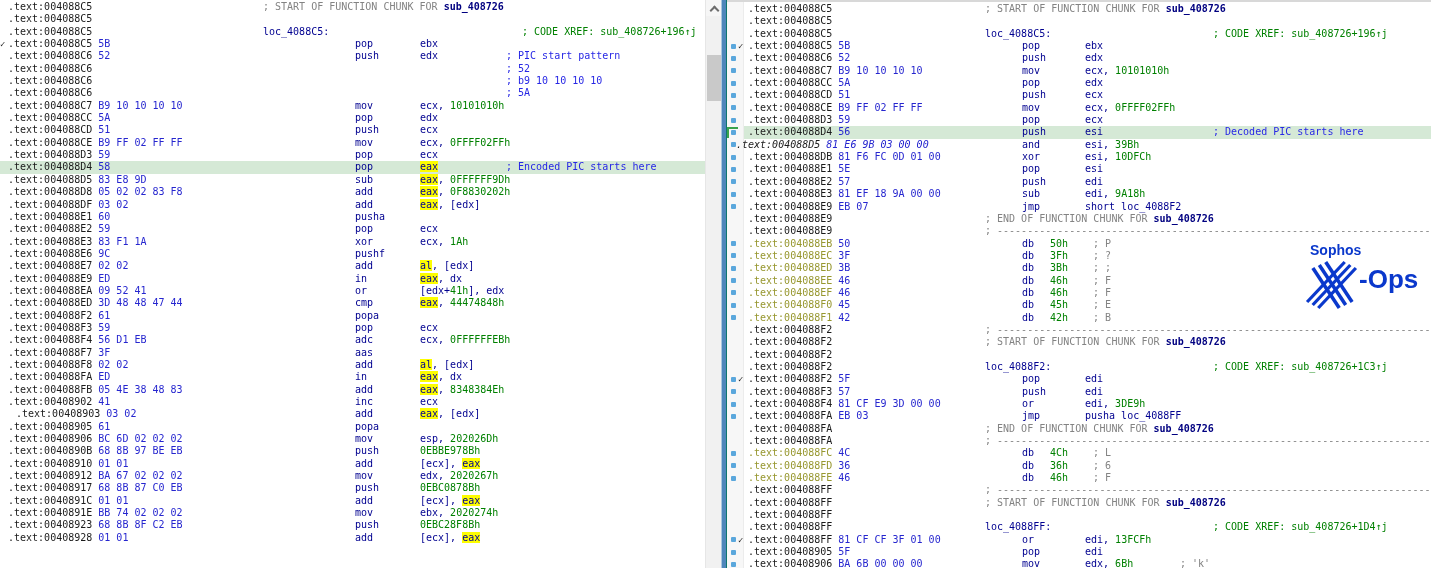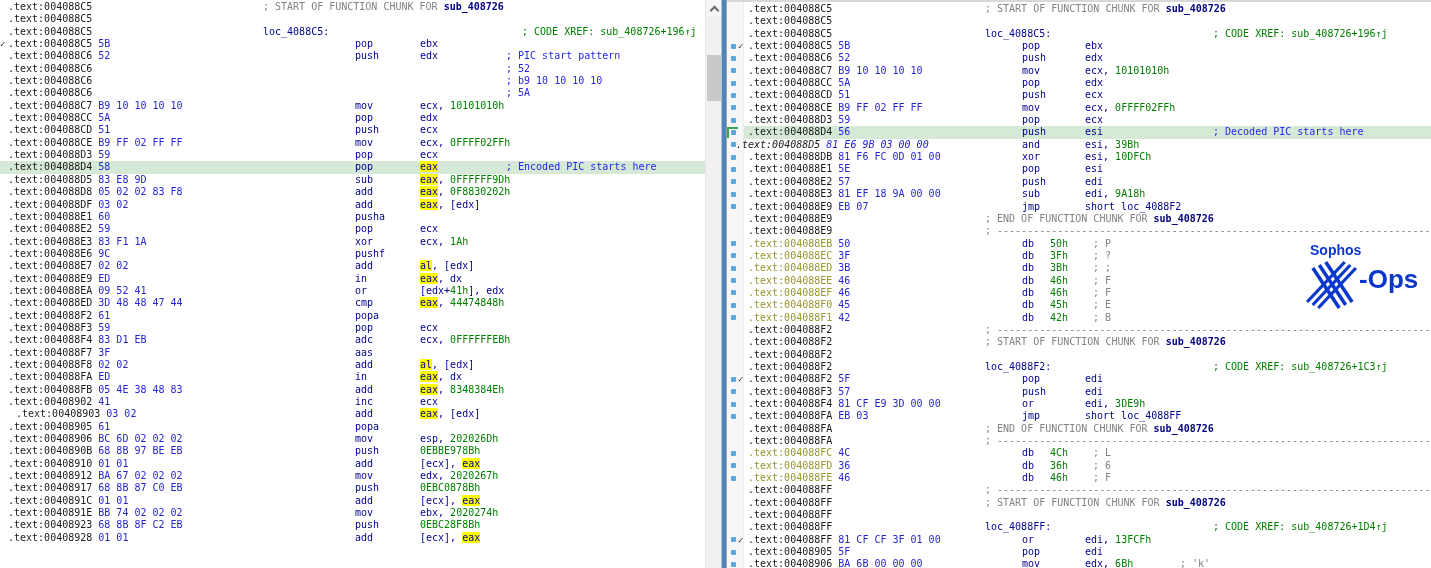".text:004088C5" #screen { background: #a3a3a3 -> #0f766e }
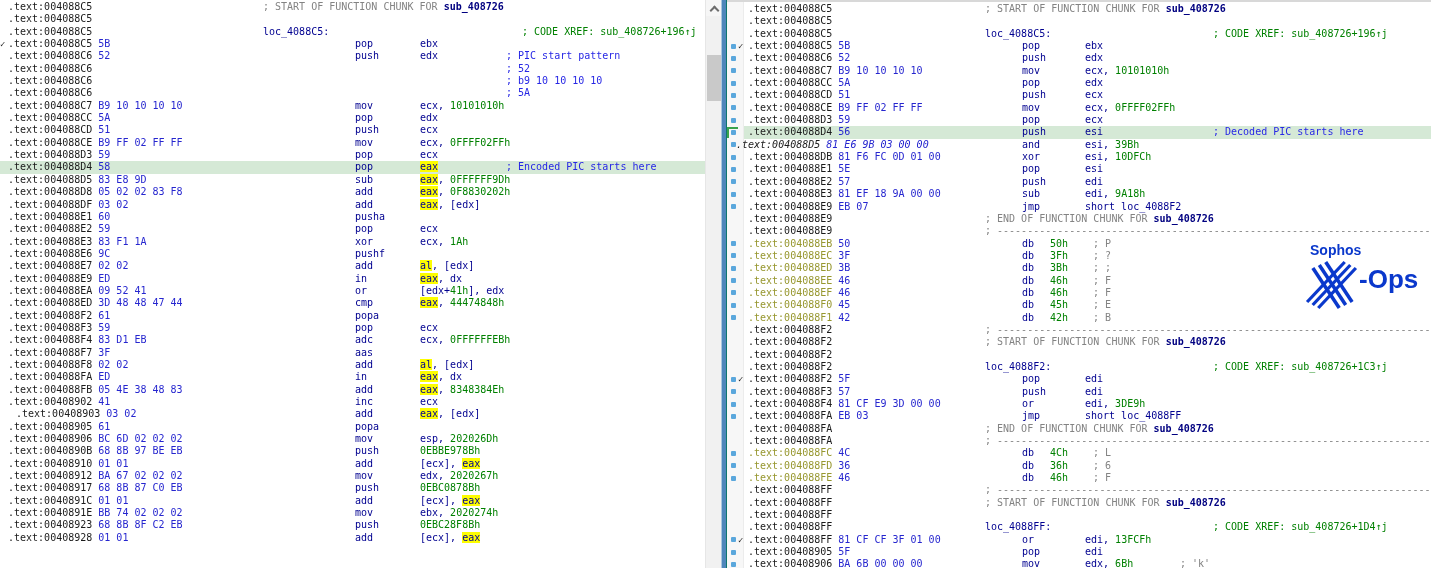"83 D1 EB" span.c-y { text: 83 -> 56 }
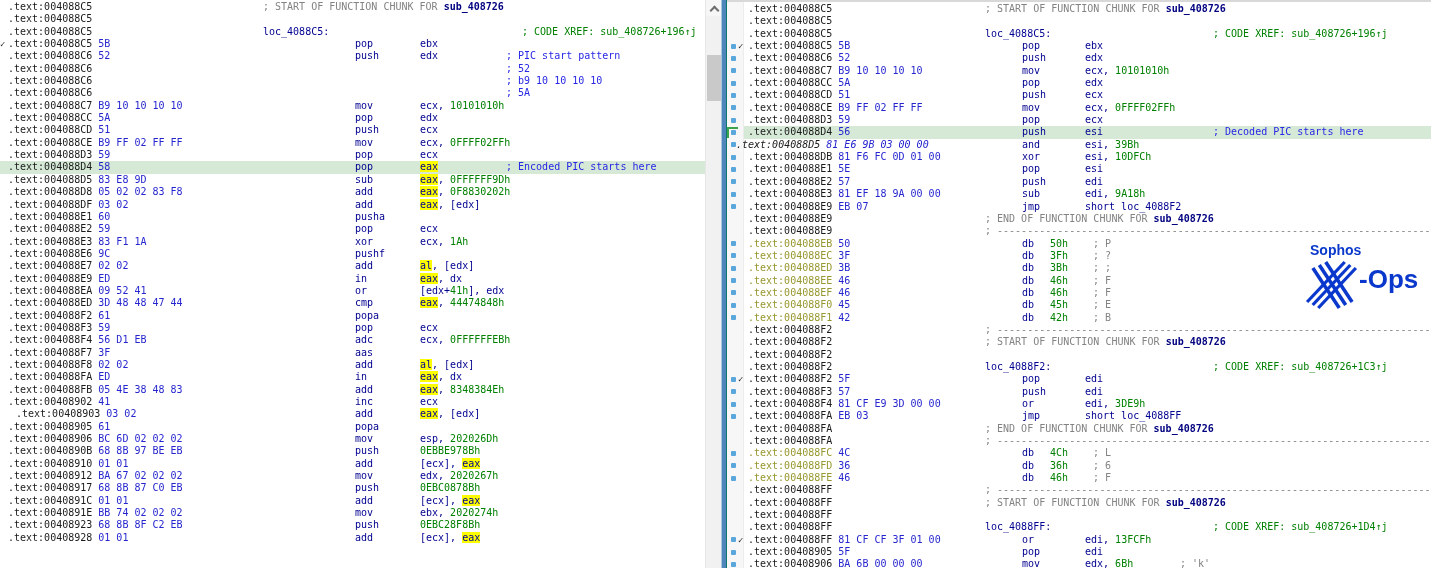"short loc_4088FF" span.c-n { text: short -> pusha }
